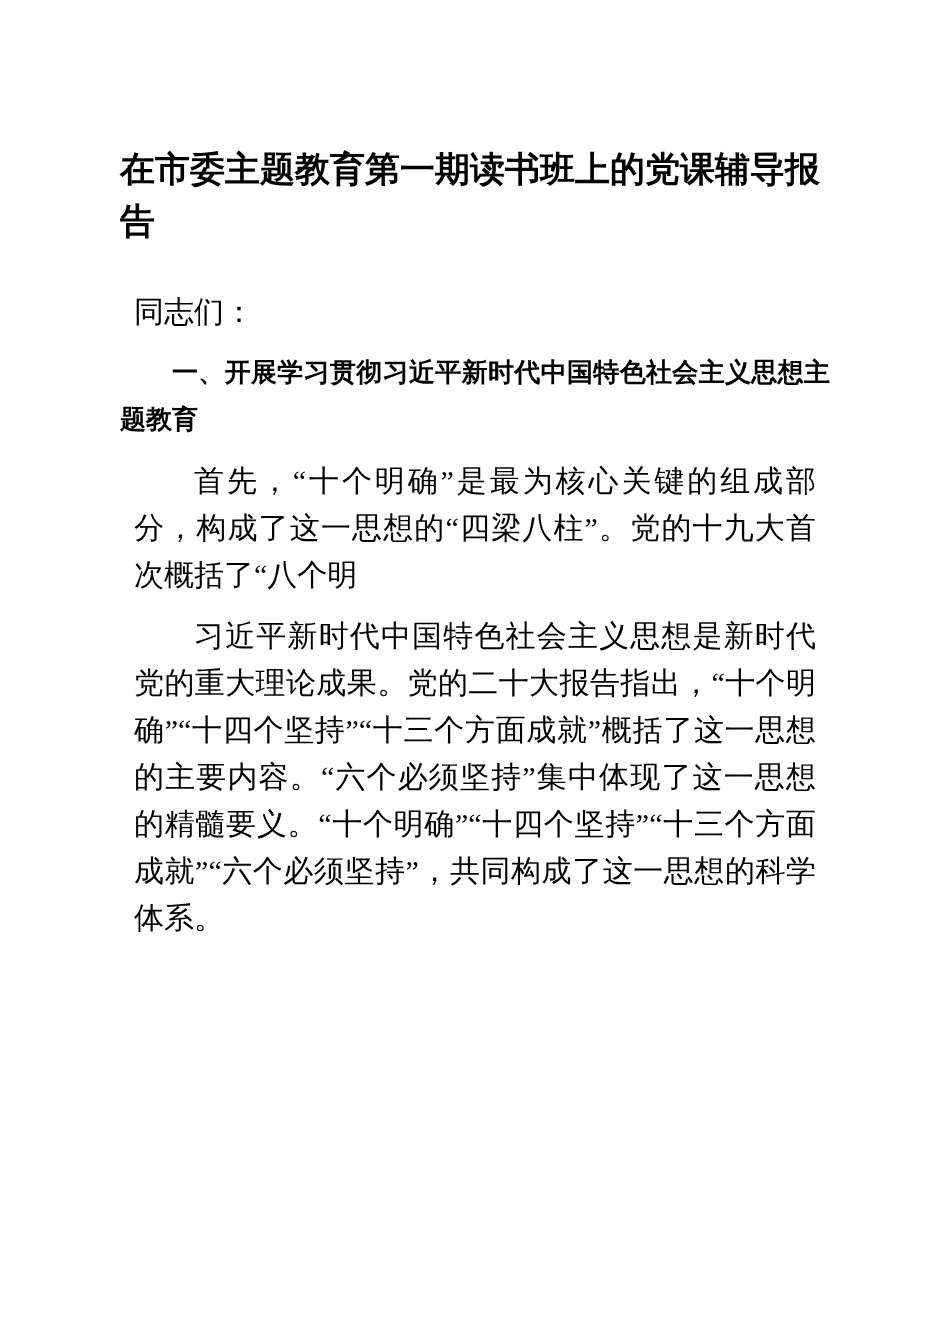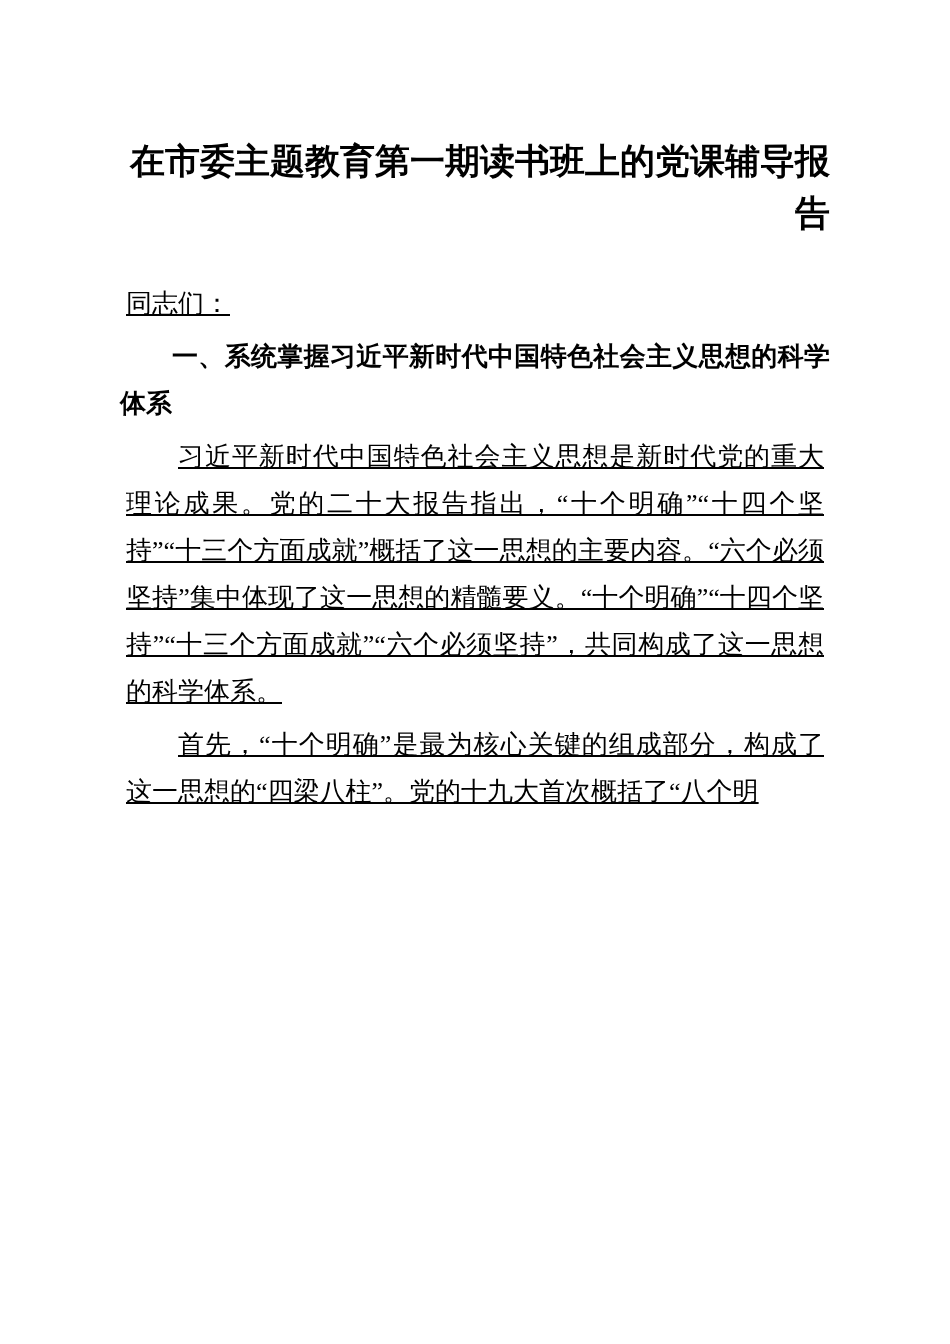"在市委主题教育第一期读书班上的党课辅导报告" .doc-title { margin: 8px 0 40px 0 -> 16px 0 40px 0; text-align: right -> left }
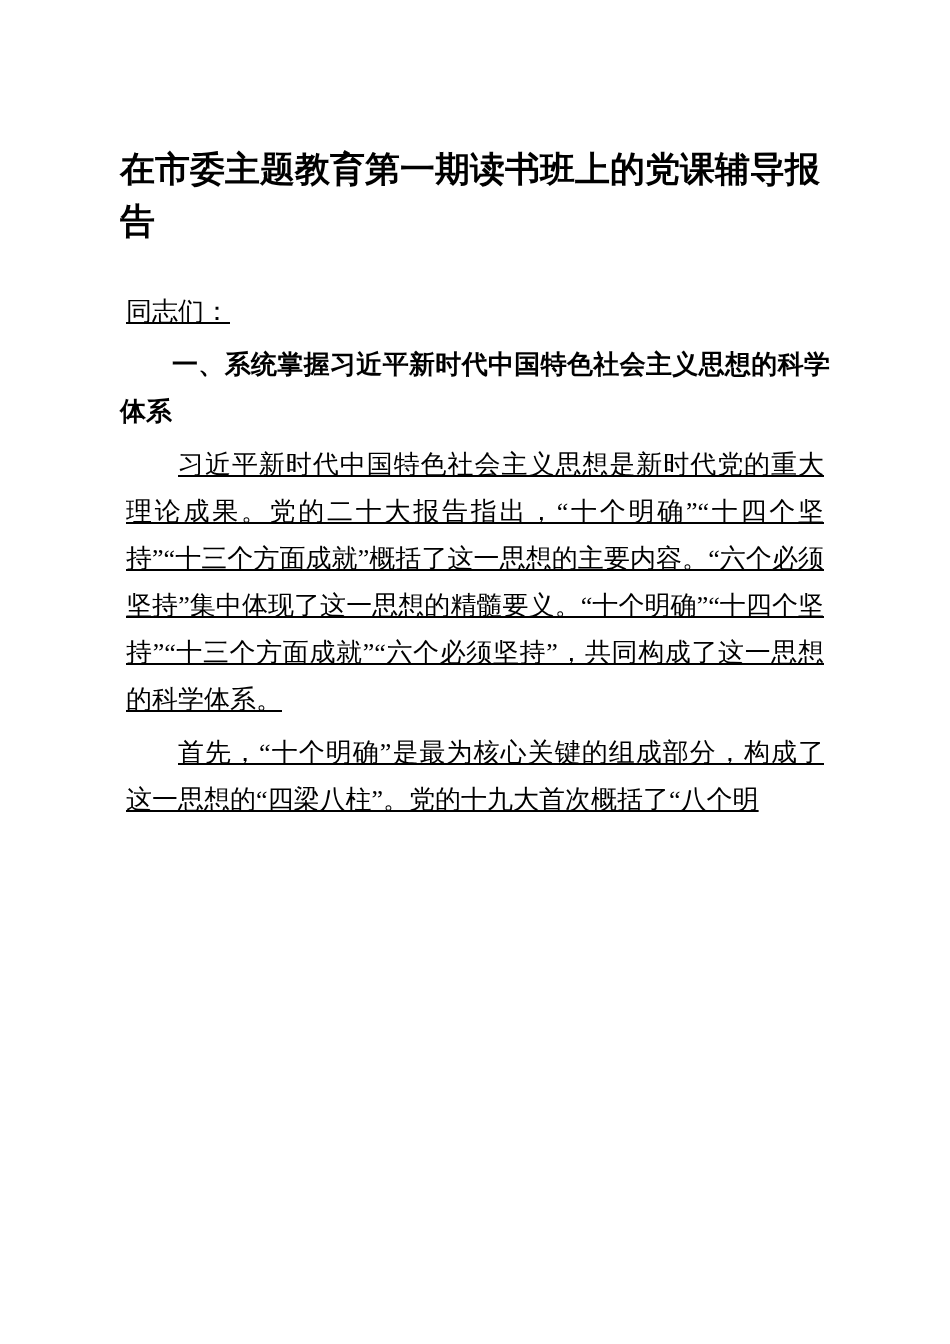"同志们：" .para { font-size: 26px -> 30px; margin: 6px -> 14px; text-decoration: underline -> none }
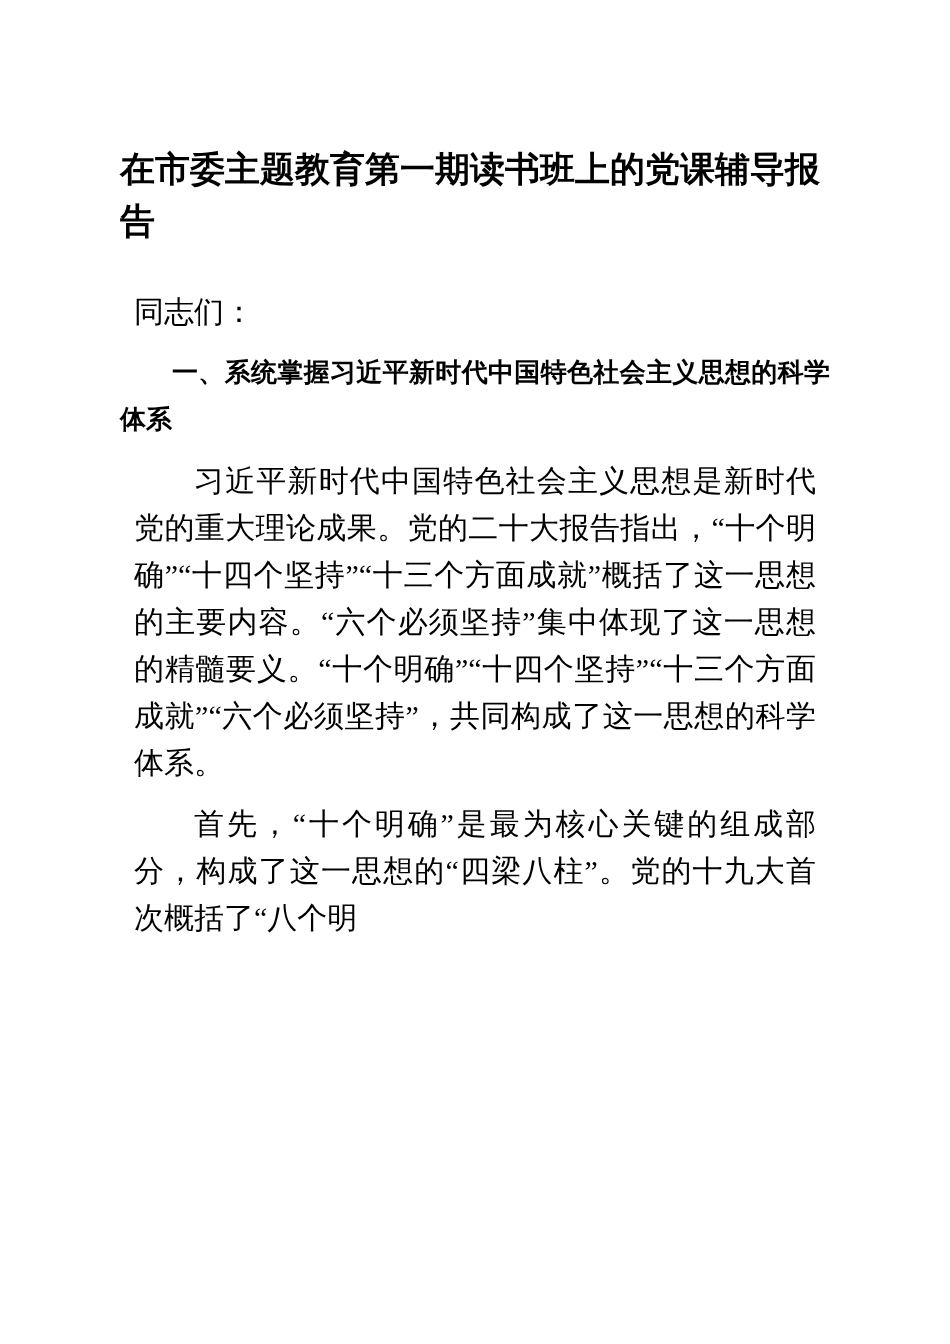"一、系统掌握习近平新时代中国特色社会主义思想的科学体系" h2.section-heading { text: 系统掌握习近平新时代中国特色社会主义思想的科学体系 -> 开展学习贯彻习近平新时代中国特色社会主义思想主题教育 }
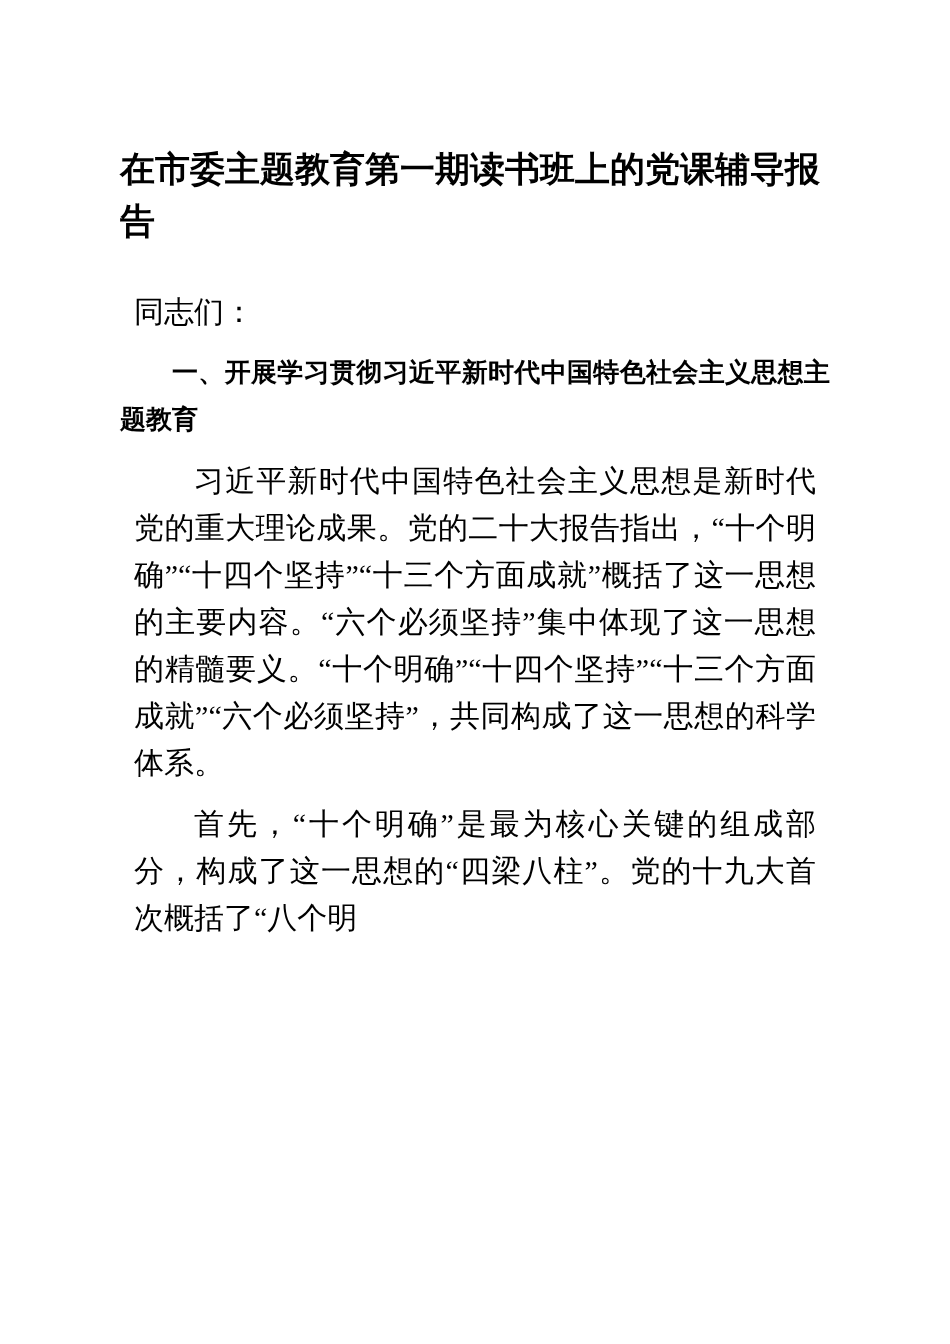"习近平新时代中国特色社会主义思想是新时代党的重大理论成果。党的二十大报告指出，“" p.para { order: before "首先，“十个明确”是最为核心关键的组成部分，构成了这一思想的“四梁八柱”。党的十" -> after "首先，“十个明确”是最为核心关键的组成部分，构成了这一思想的“四梁八柱”。党的十" }
